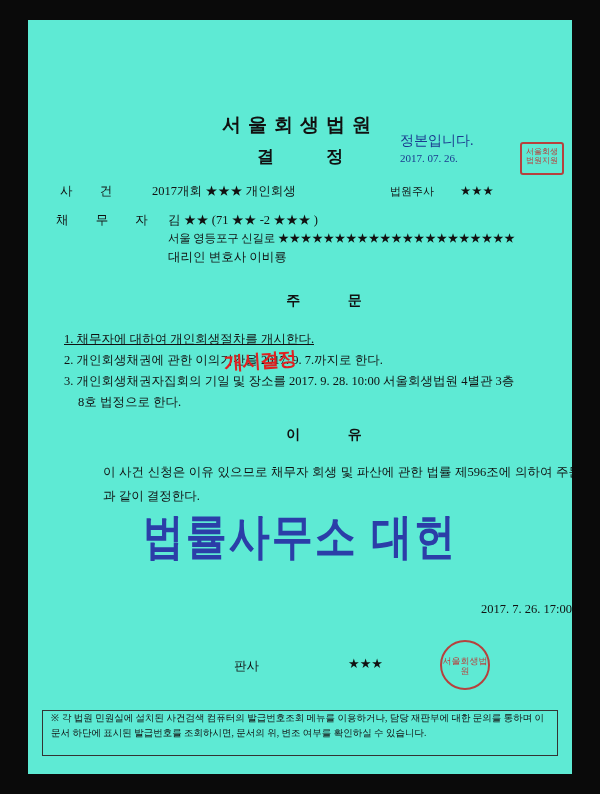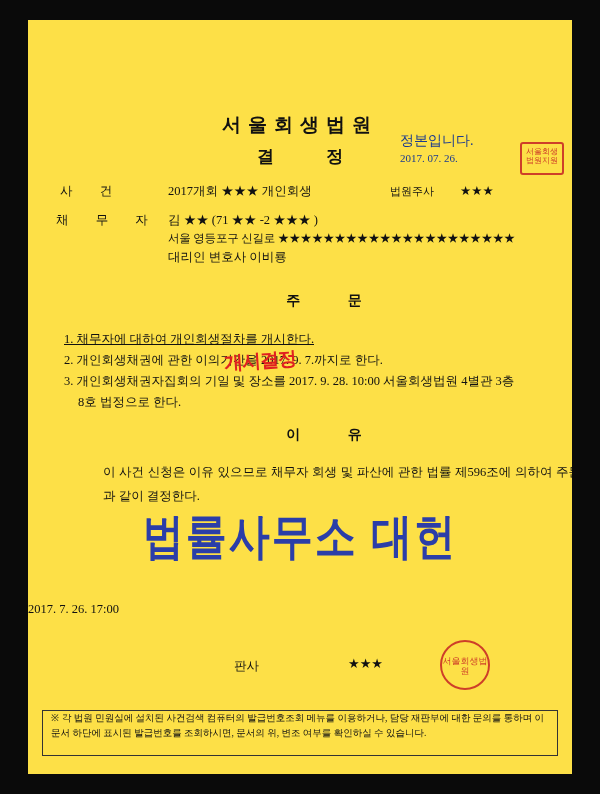"서울회생법원" .paper { background: #fde047 -> #5eead4 }
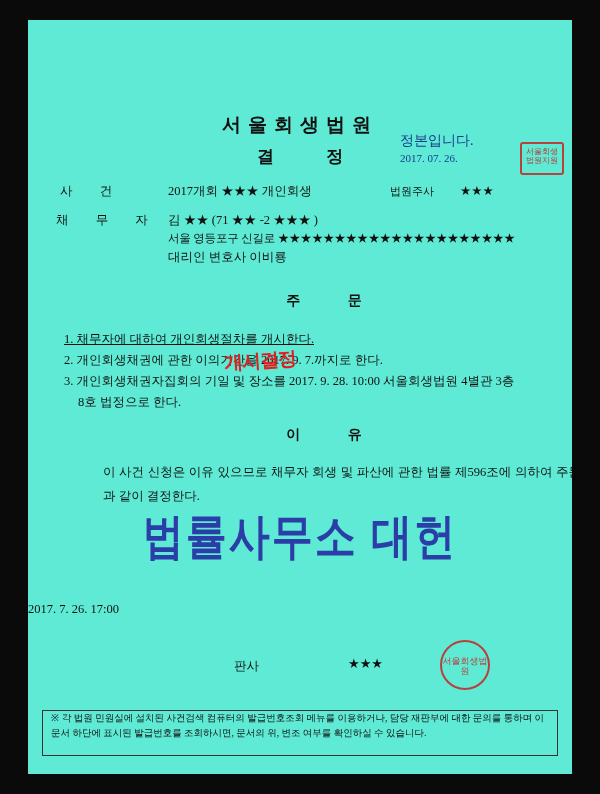"2017개회 ★★★ 개인회생" .case-value { left: 140px -> 124px }
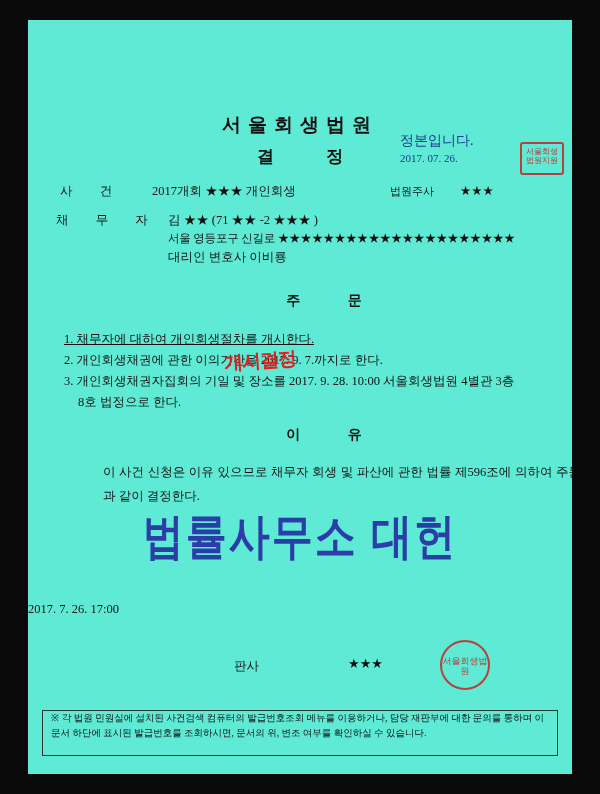"2017. 7. 26. 17:00" .doc-date { text-align: left -> right }
